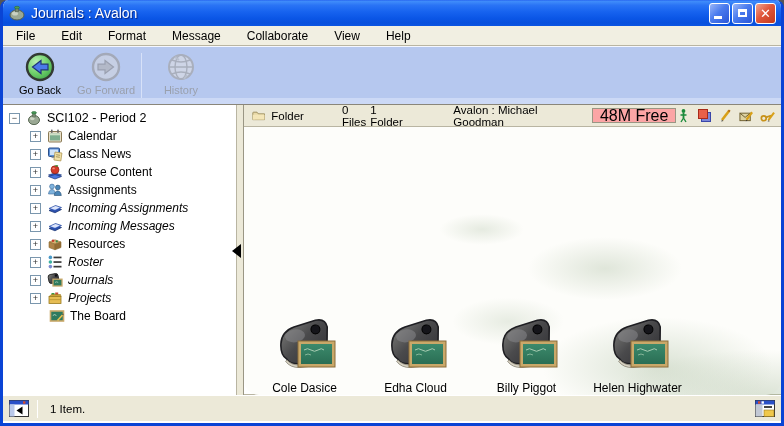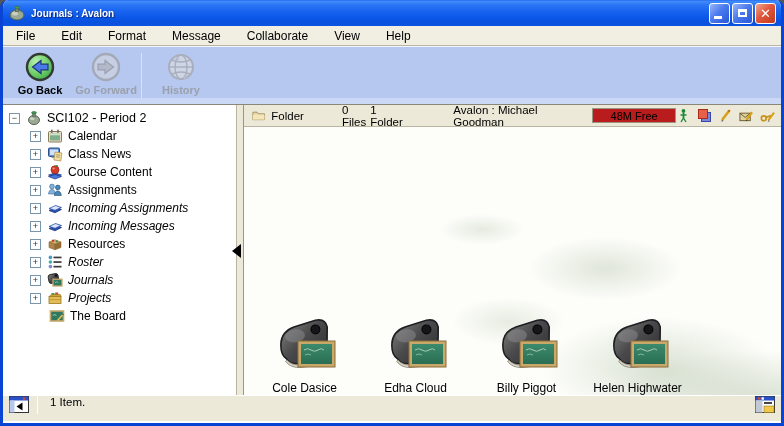"Journals : Avalon" .titlebar .title { font-size: 10px -> 14px; font-weight: bold -> normal }
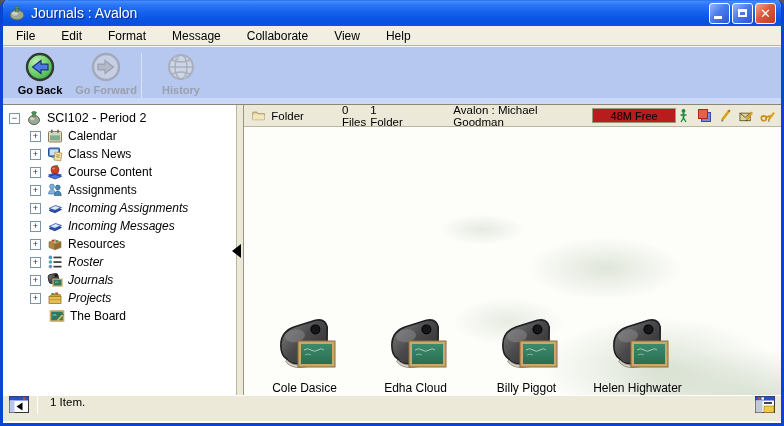"Go Back" .toolbar { font-weight: bold -> none }
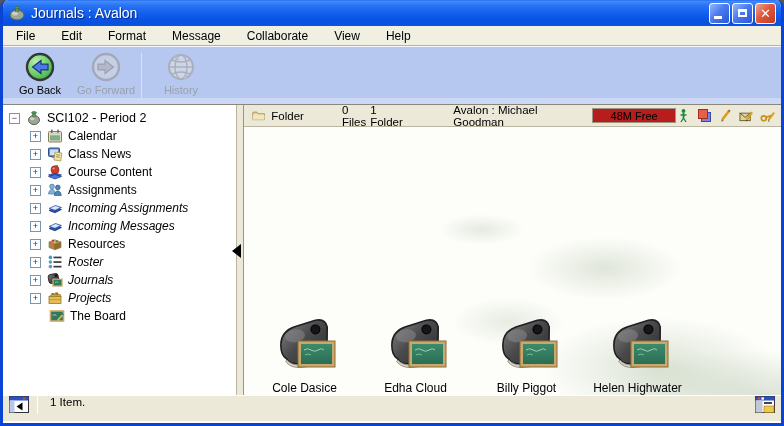"Folder" .main-panel { border-radius: none -> 15px }
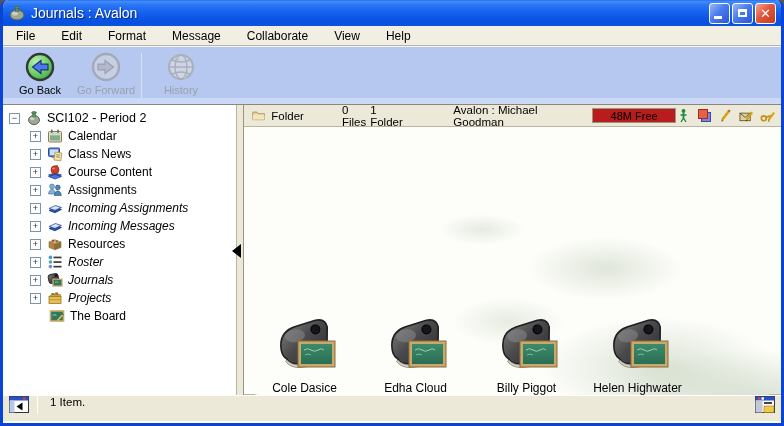"48M Free" .free-box { background: #b91c1c -> #fca5a5; font-size: 11px -> 16px }
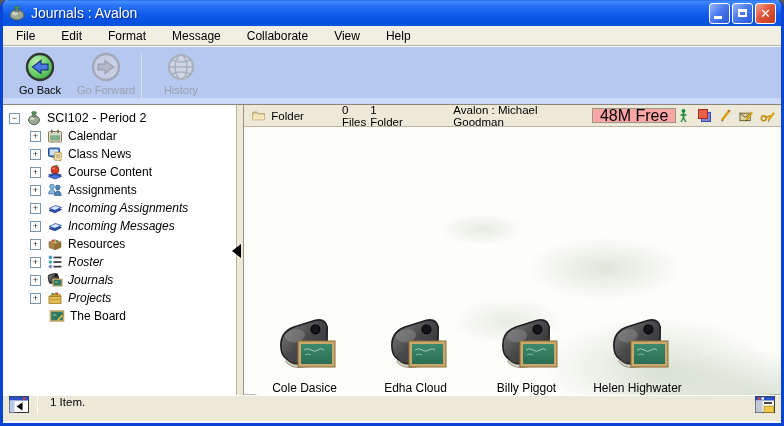"1 Item." .statusbar { align-items: none -> center }
